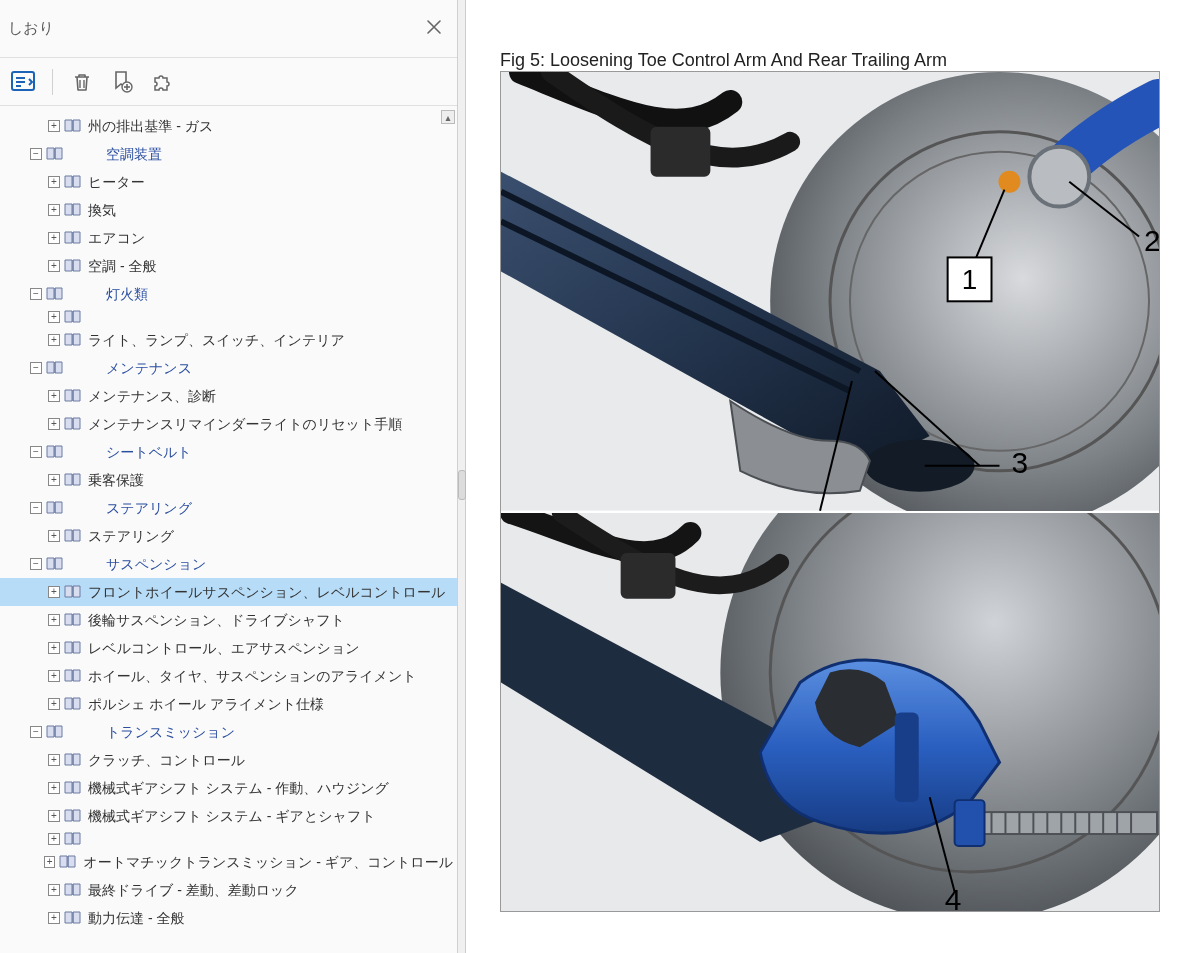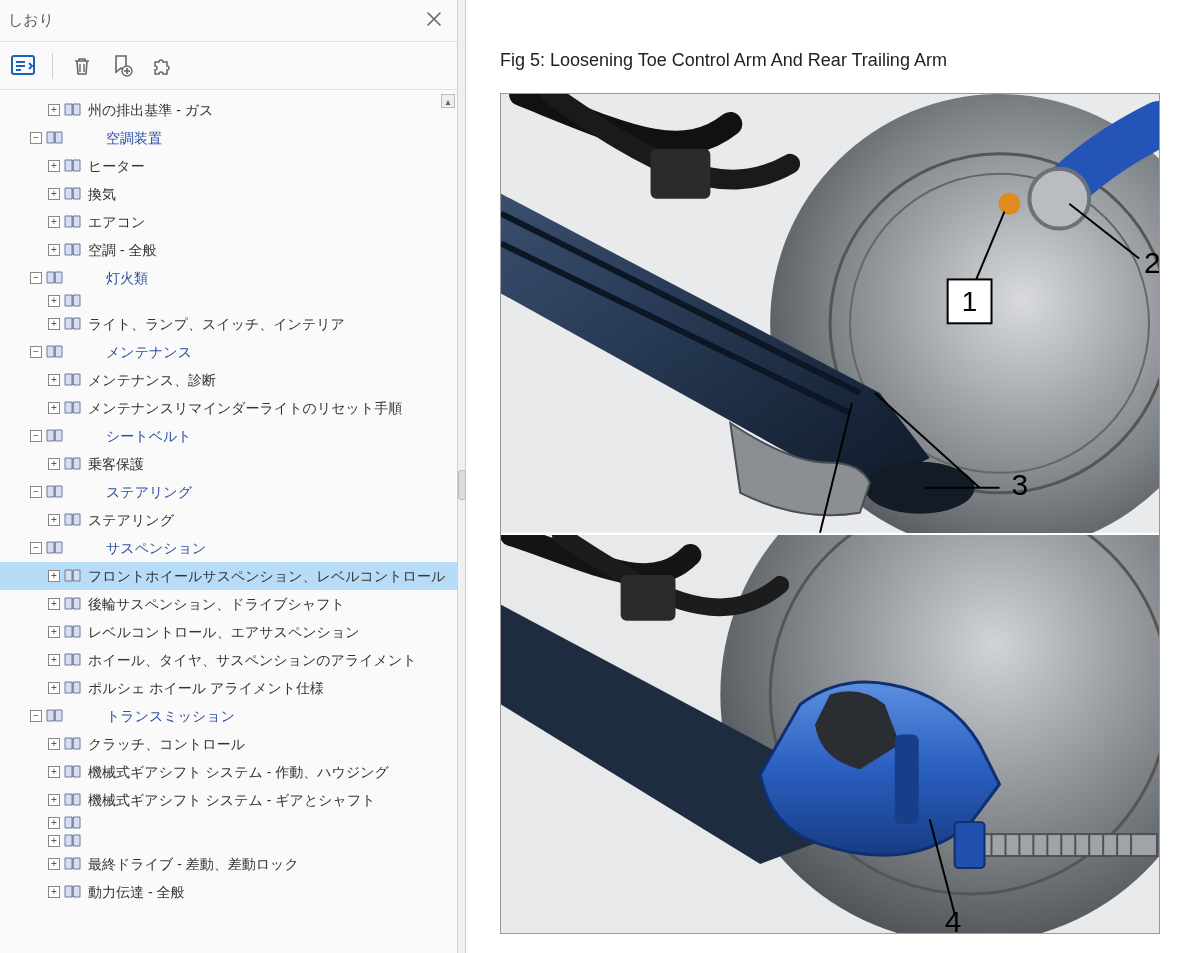"しおり" .sidebar-header { height: 42px -> 58px }
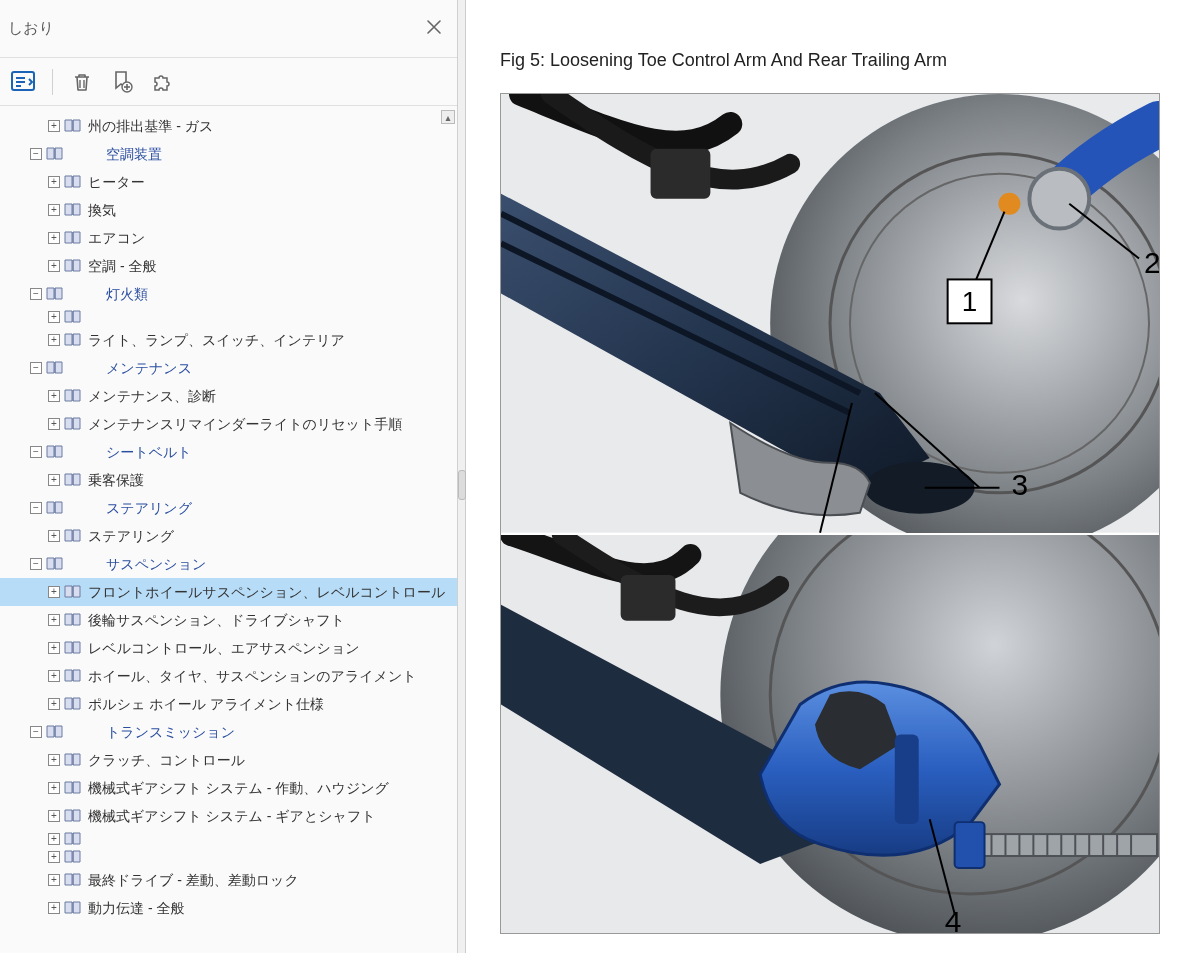"Fig 5: Loosening Toe Control" .fig-caption { margin-bottom: 22px -> none }
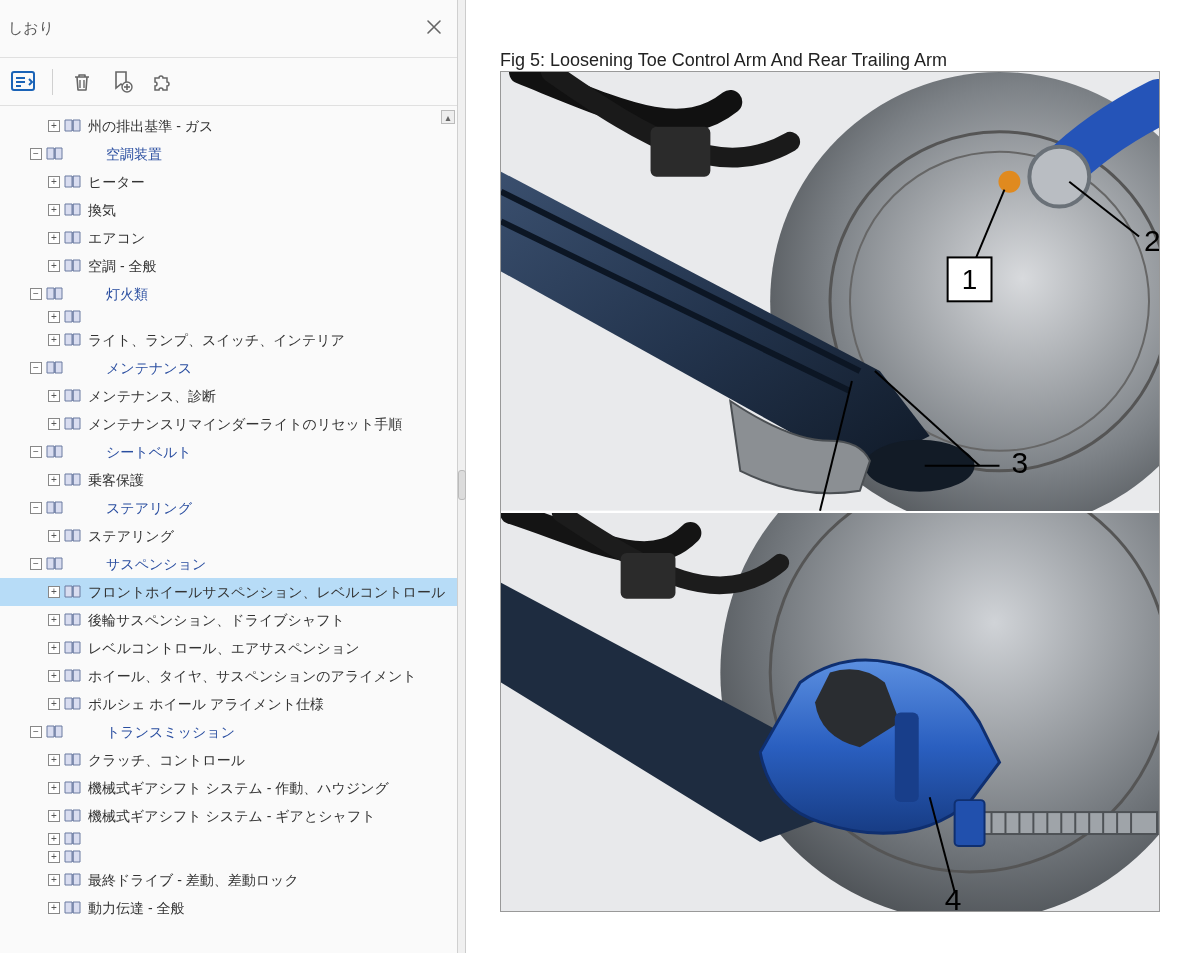"オートマチックトランスミッション - ギア、コントロール" span.node-label { html: none -> <span>オートマチックトランスミッション - ギア、コントロール</span> }
